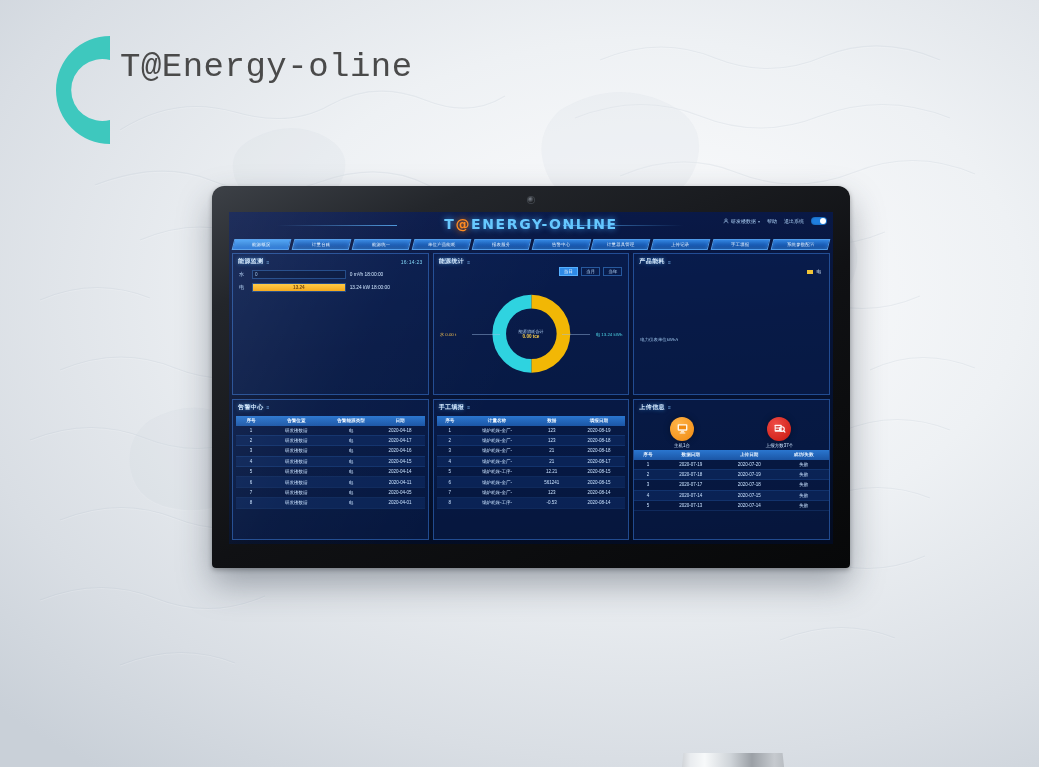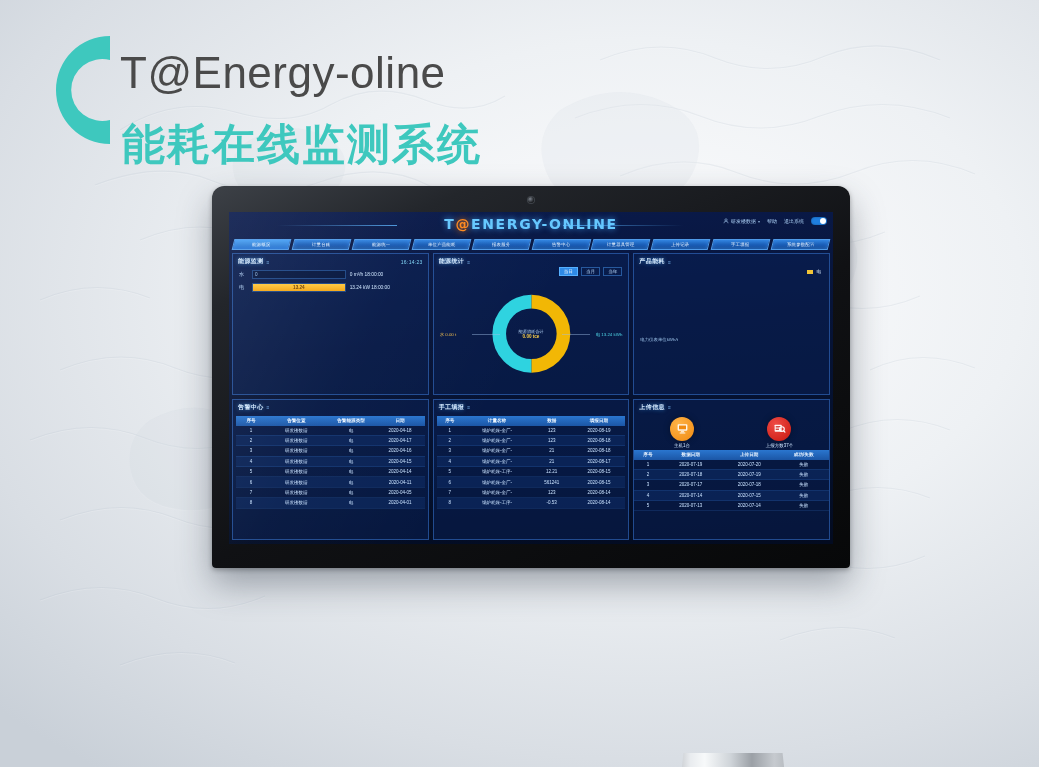"T@Energy-oline" #brand-title { font-family: Liberation Sans, sans-serif -> Liberation Mono, monospace; font-size: 44px -> 34px }
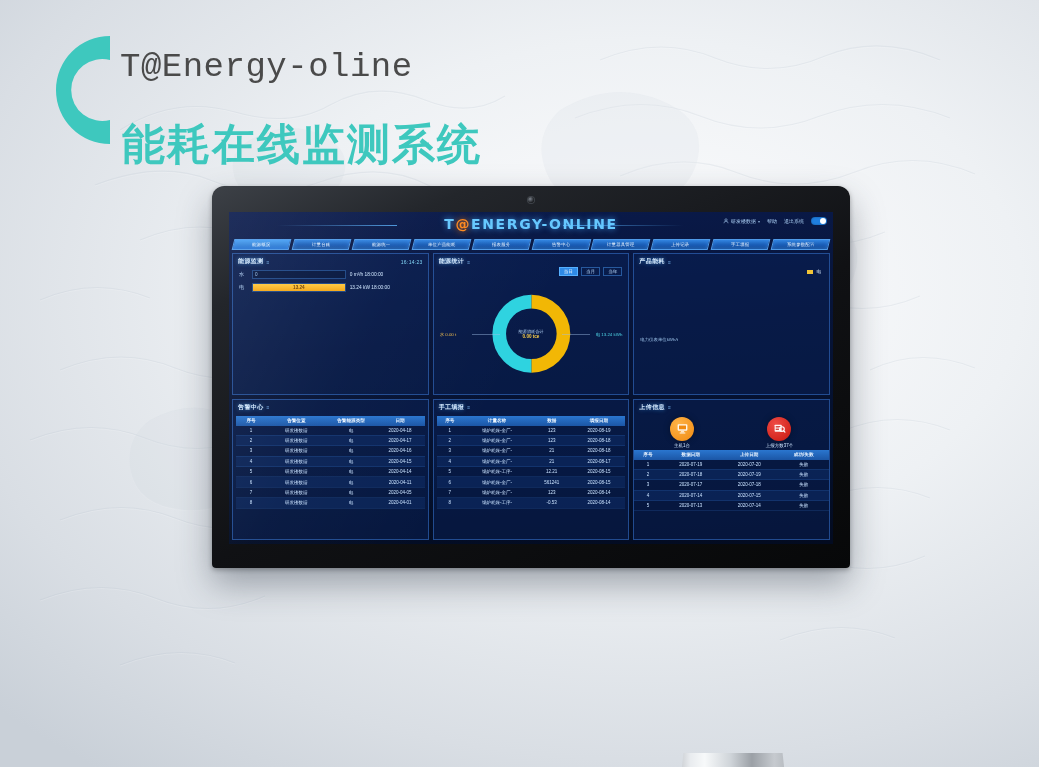"能耗在线监测系统" div { html: <div>能耗在线监测系统</div> -> none }
